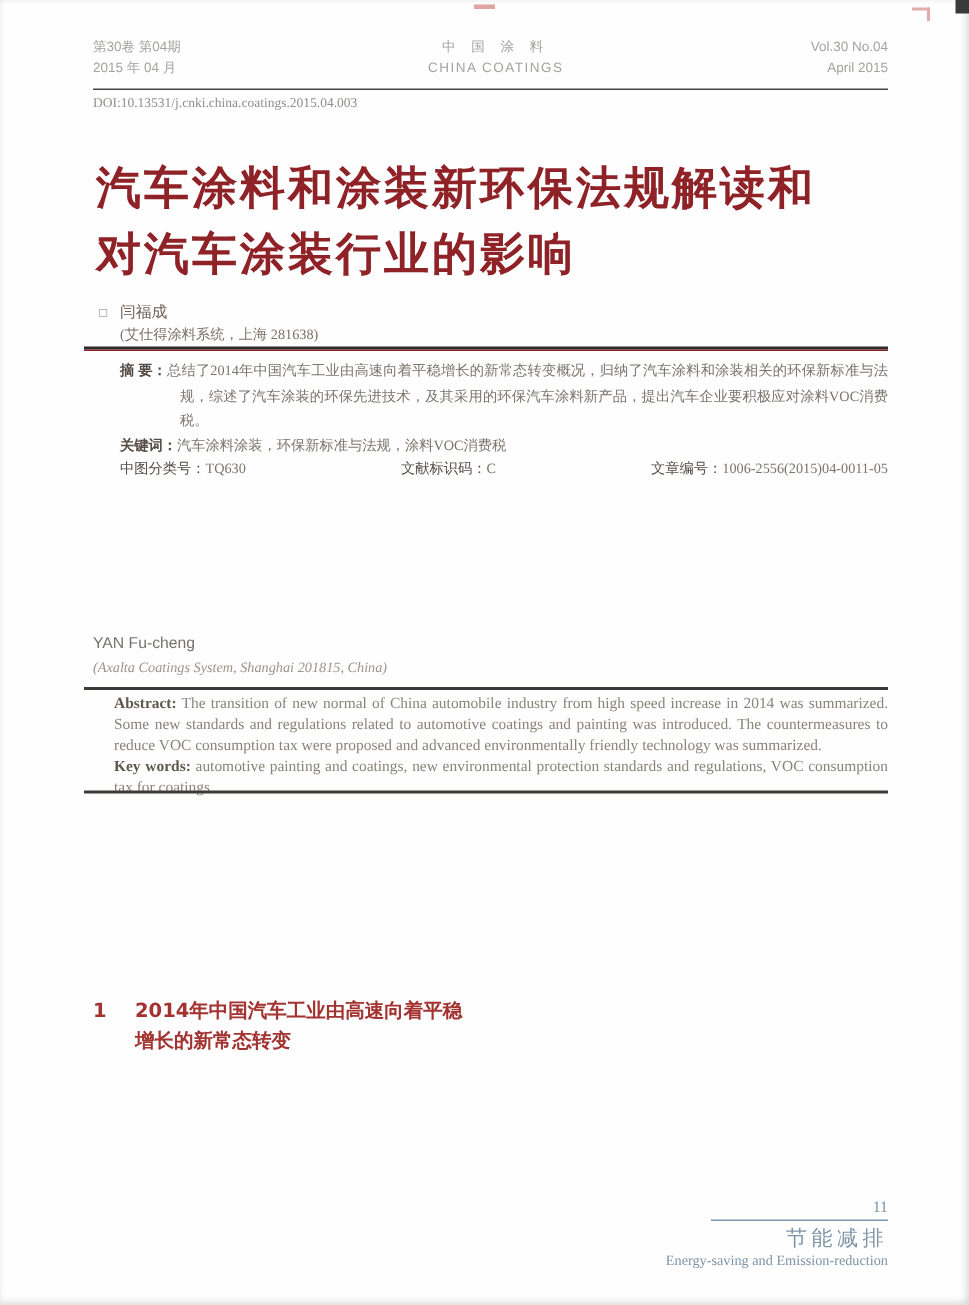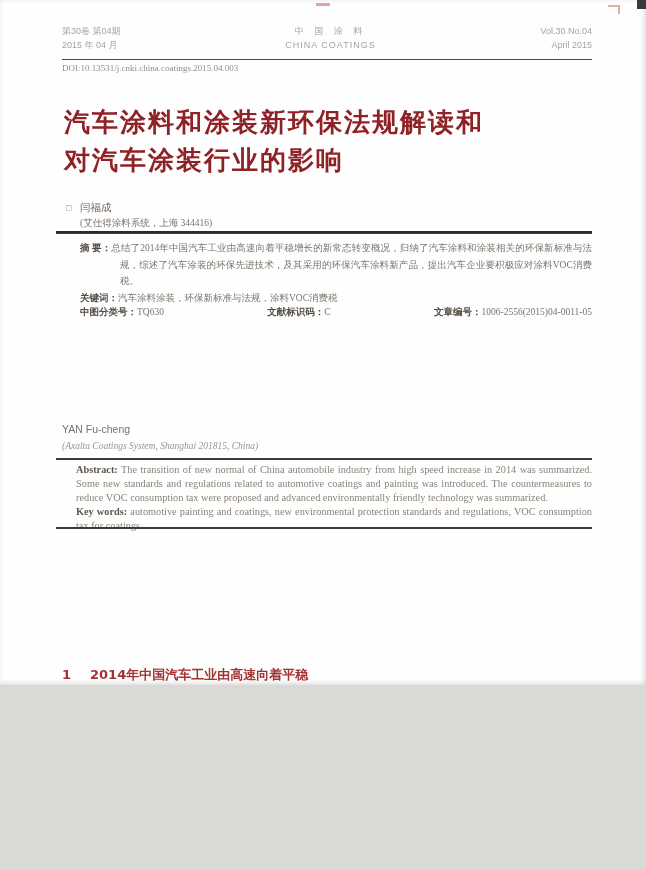"第30卷 第04期" .page { height: 685px -> 870px }
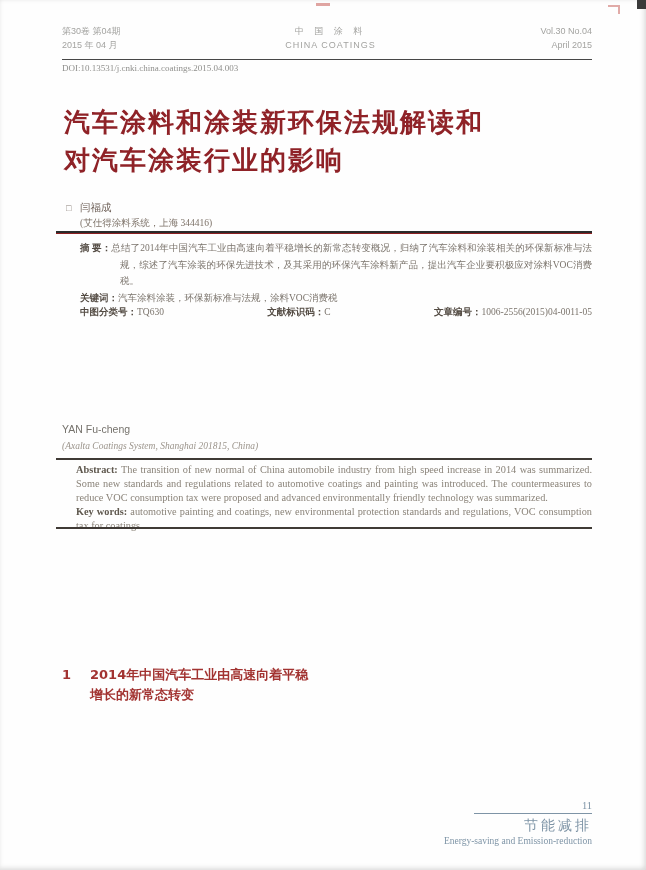"汽车涂料和涂装新环保法规解读和" .title-cn { font-size: 26px -> 30px }
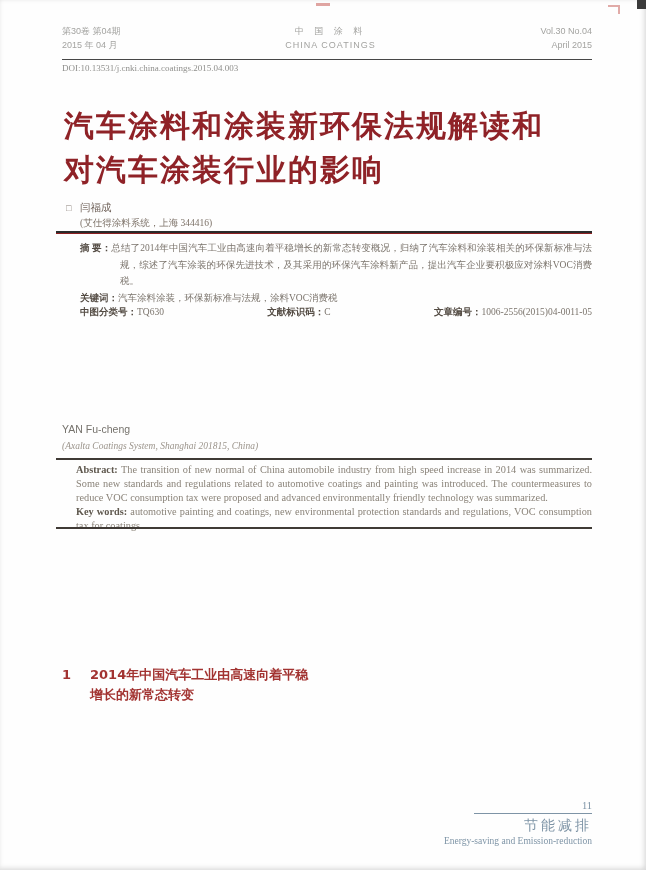"(艾仕得涂料系统，上海 344416)" div.affil-cn { text: 344416 -> 281638 }
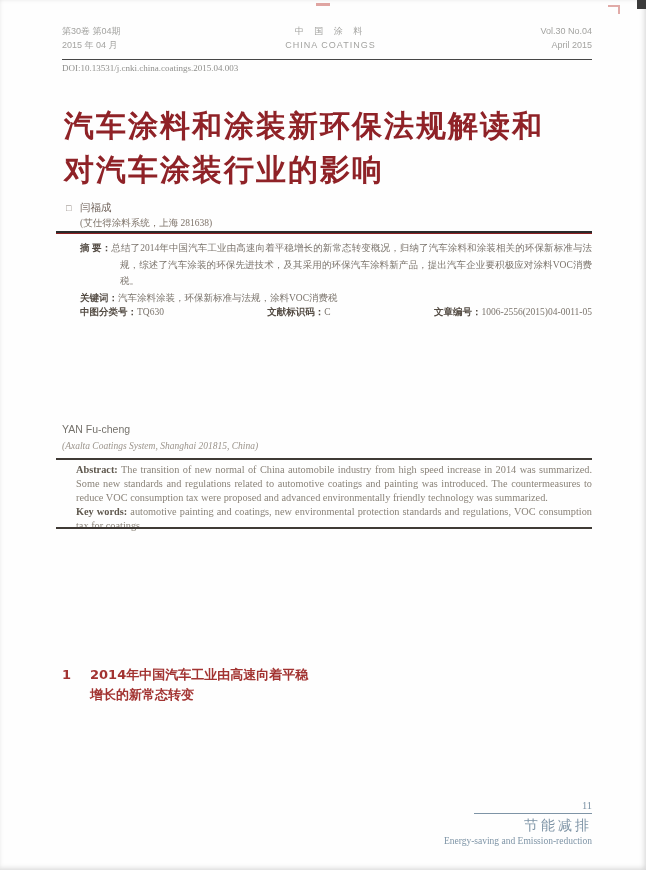"中图分类号：" .abs-meta .lbl { font-weight: bold -> normal }
